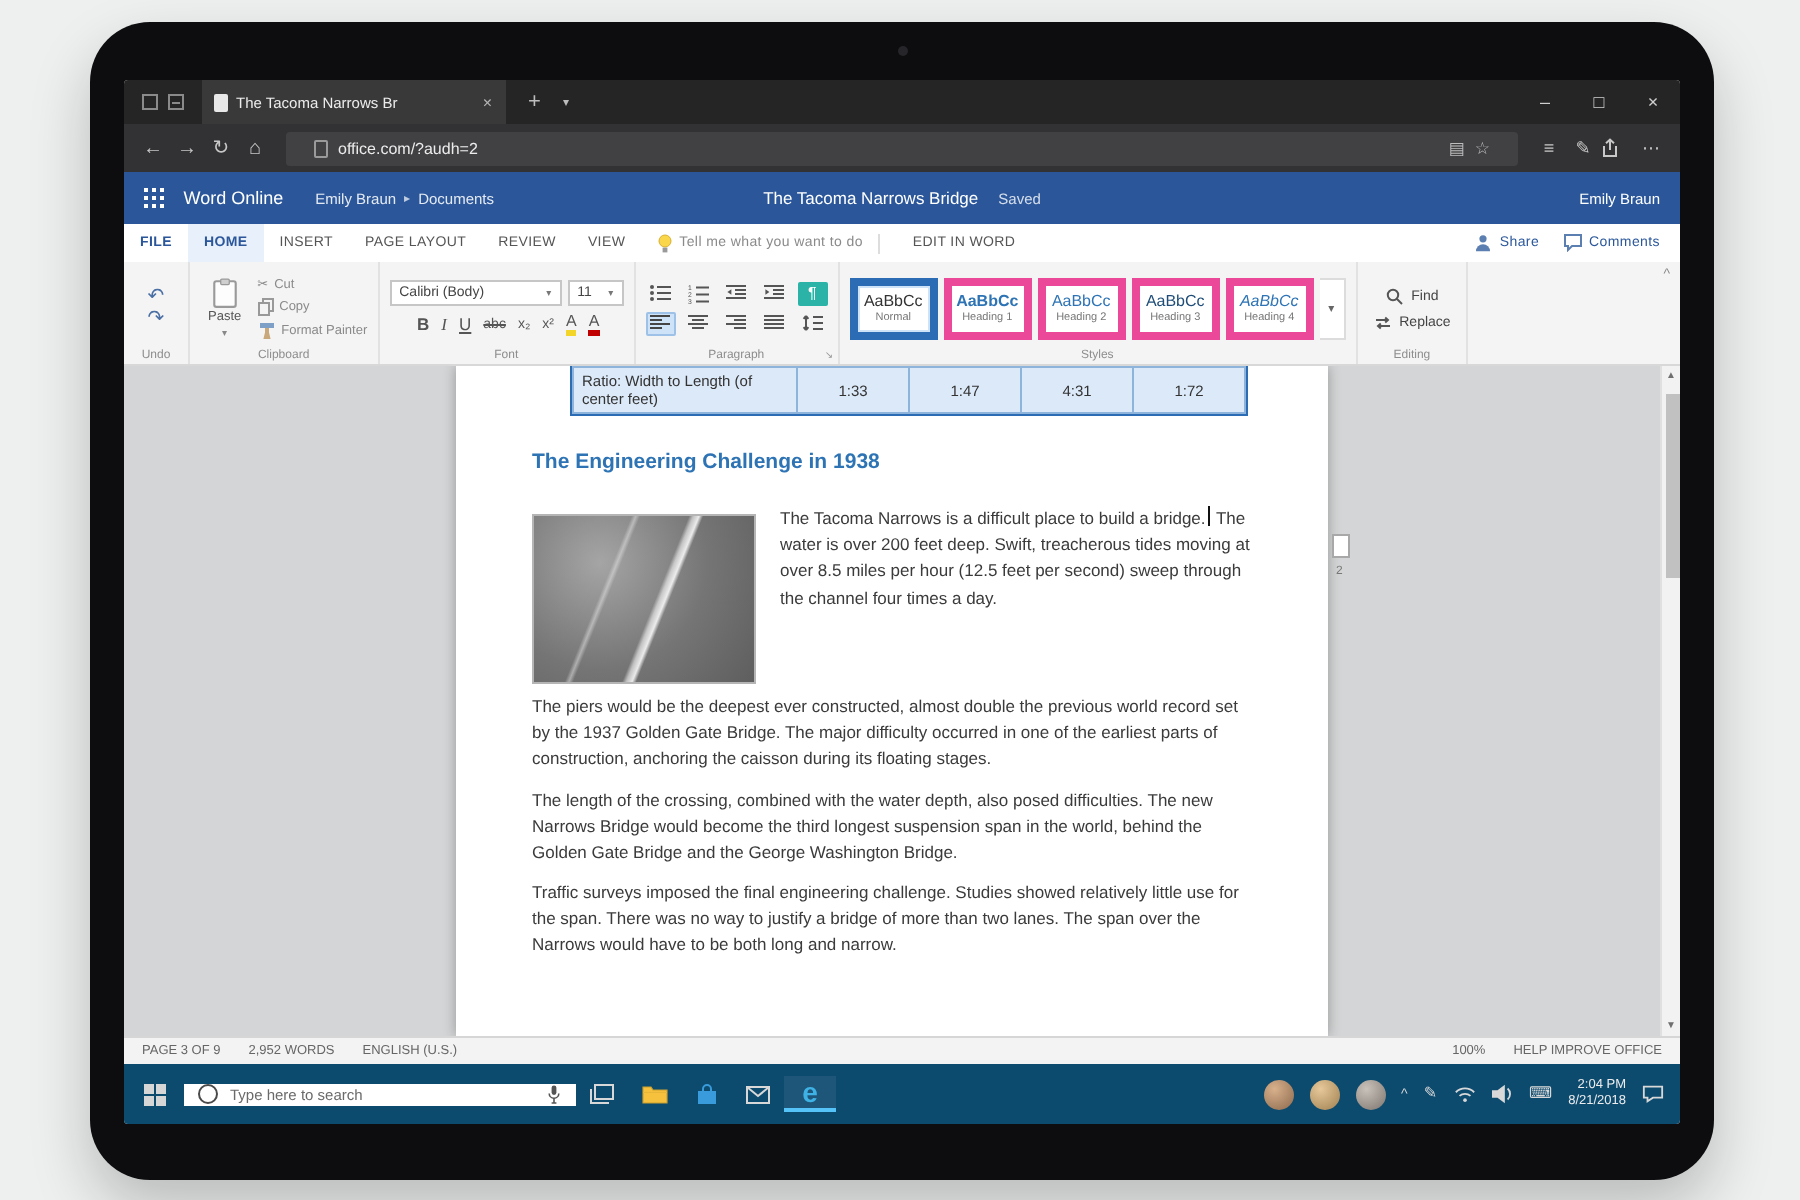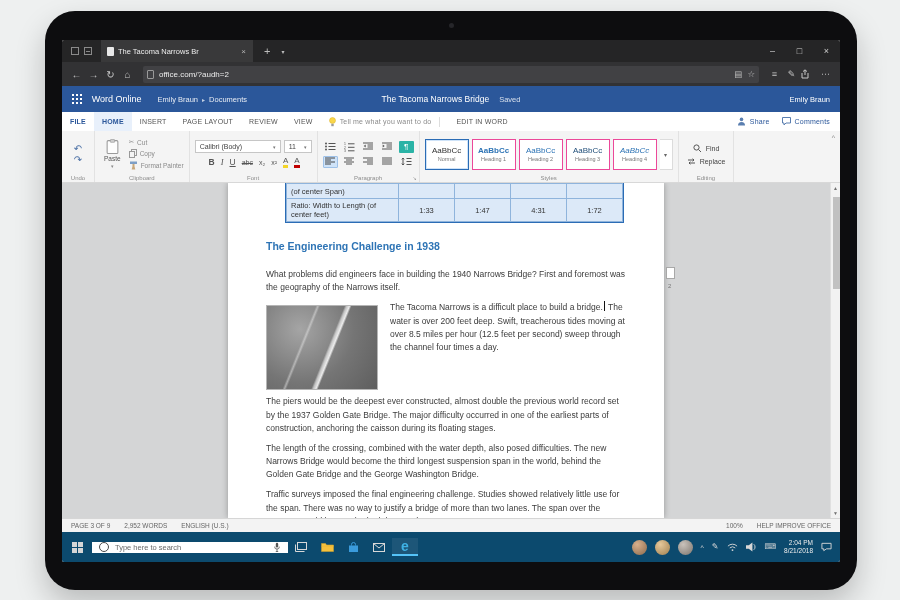"office.com/?audh=2" .urlbox { padding: 0 4px -> 0 14px }
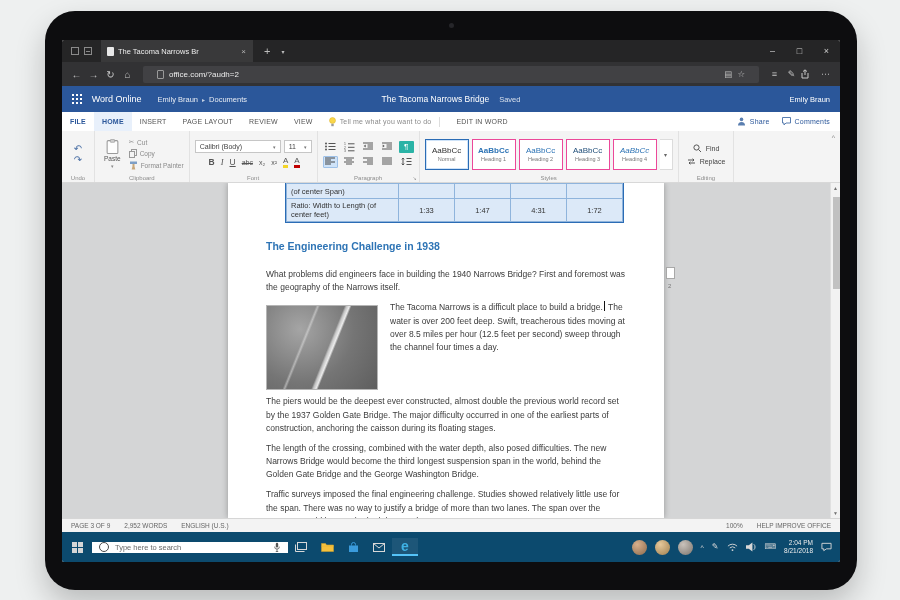"AaBbCc" .chip { border: 1px solid #ec4899 -> 4px solid #ec4899 }
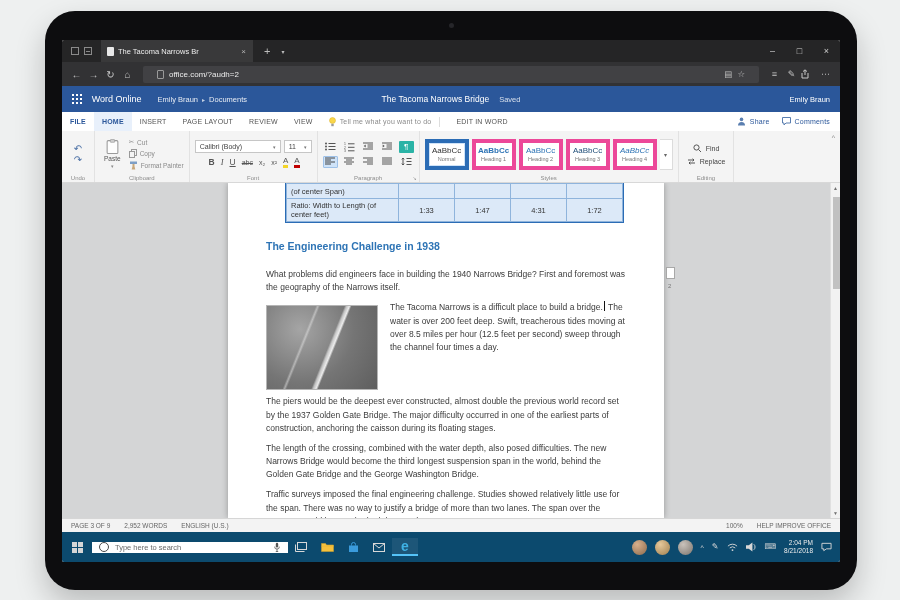"(of center Span)" tr.cut { html: <tr> <td>(of center Span)</td> <td></td> <td></td> <td></td> <td></td> </tr> -> none }
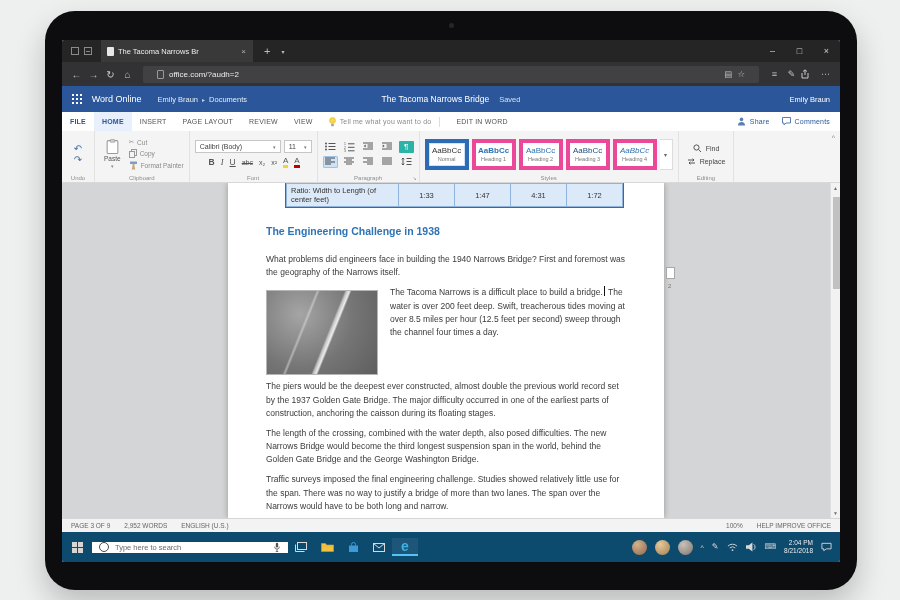"What problems did engineers face" p.para { html: <p>What problems did engineers face in building the 1940 Narrows Bridge? First and foremost was the geography of the Narrows itself.</p> -> none }
